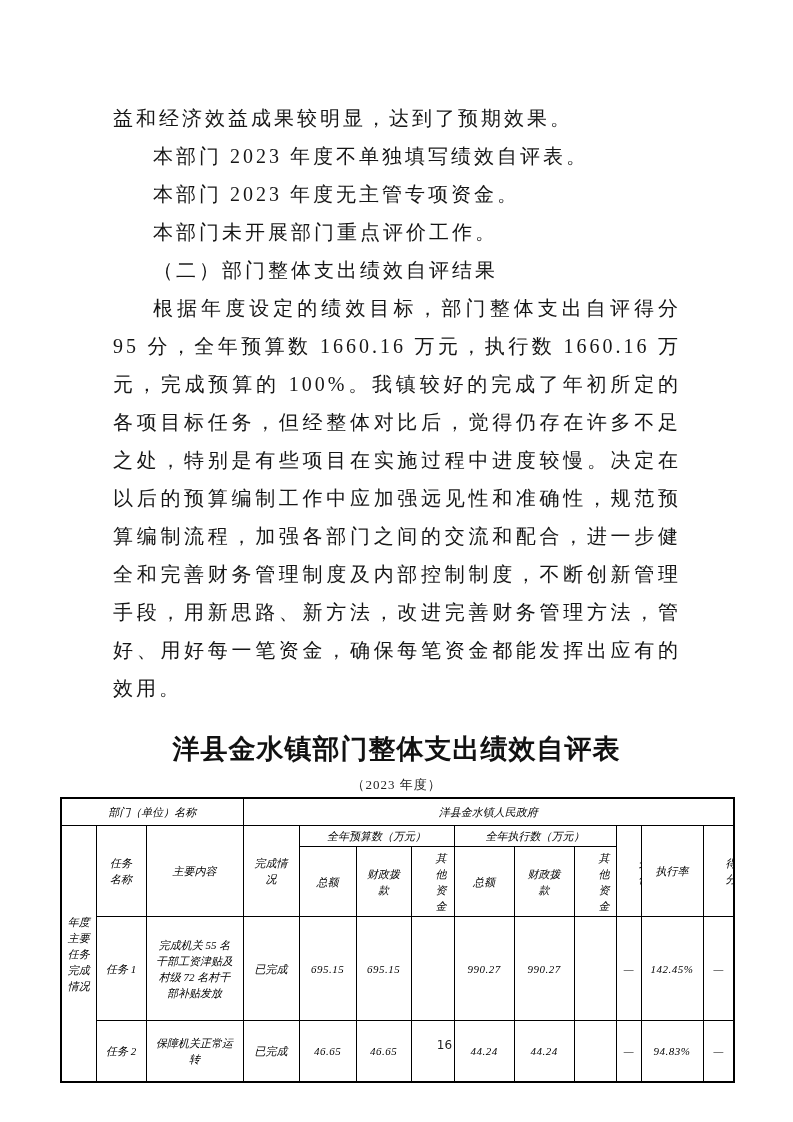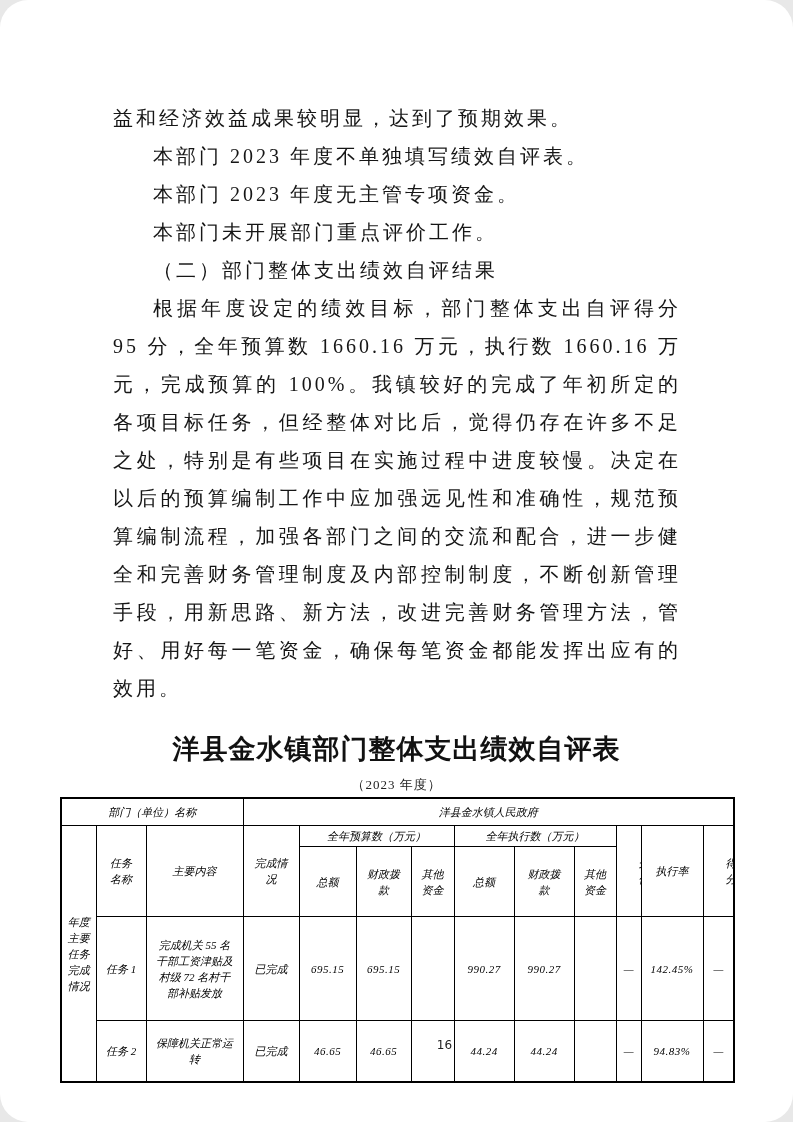"益和经济效益成果较明显，达到了预期效果。" .page { border-radius: 28px -> none }
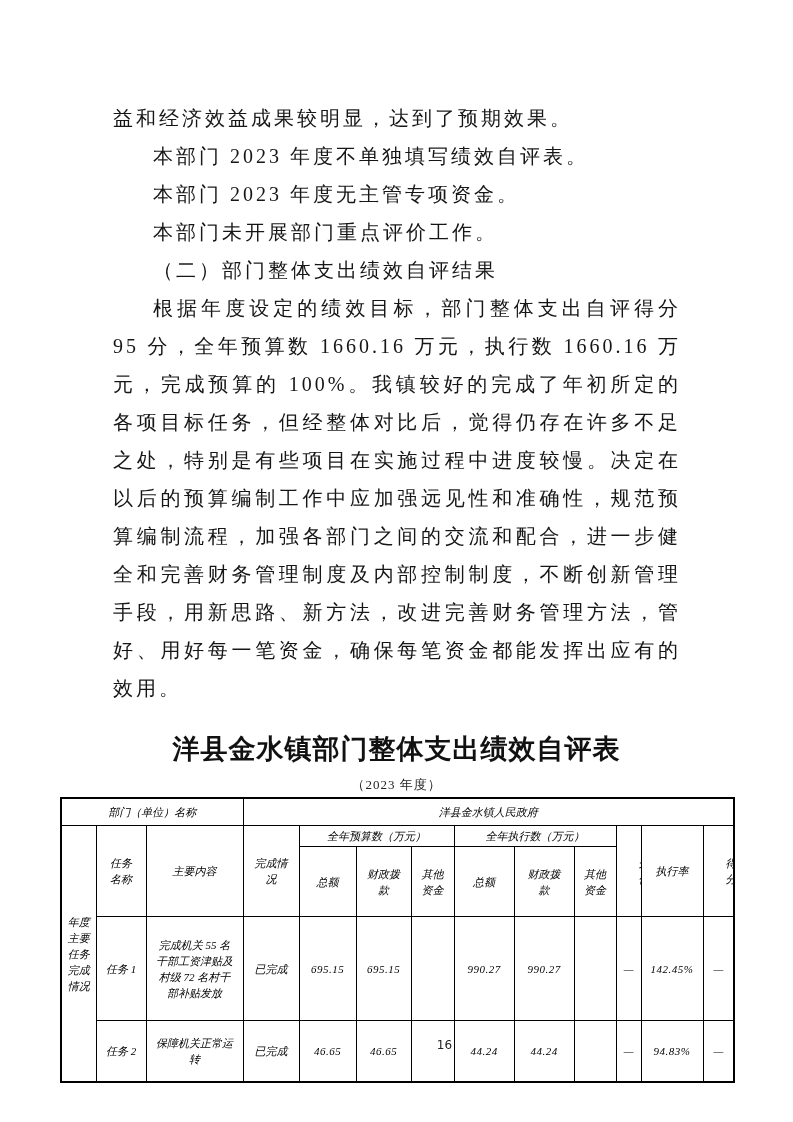"其他资金" .cell-wrap-2 { padding: 0 8px !important -> 0 24px !important }
